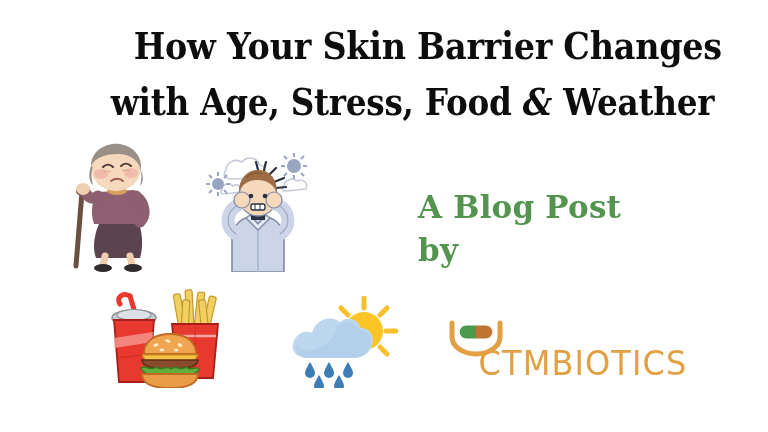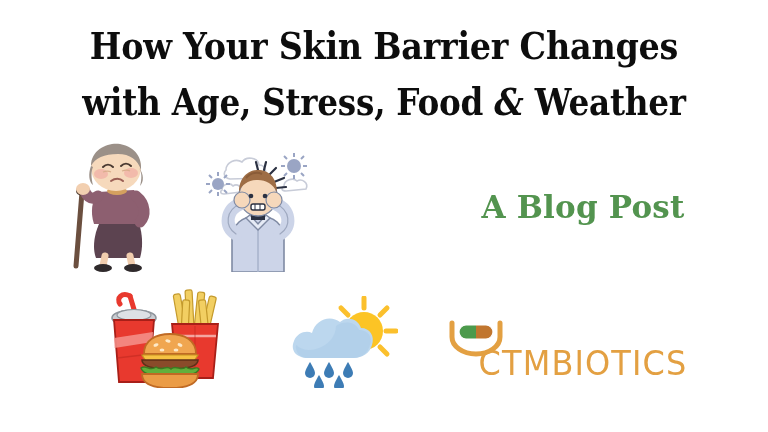"How Your Skin Barrier Changes" .title-block { text-align: center -> right }
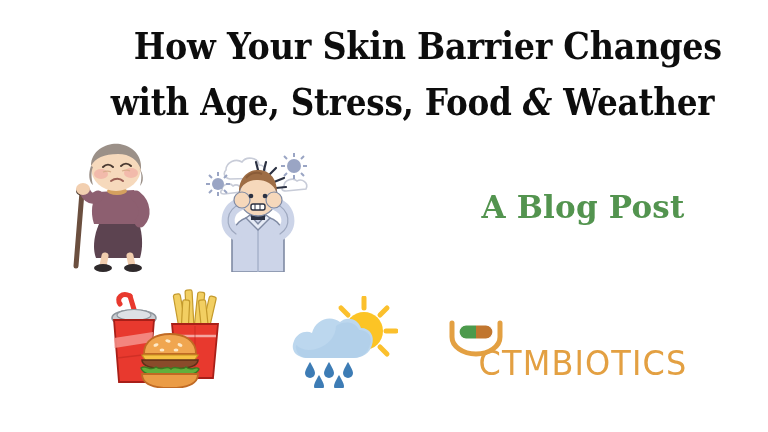"A Blog Post" .blog-text { text-align: center -> left }
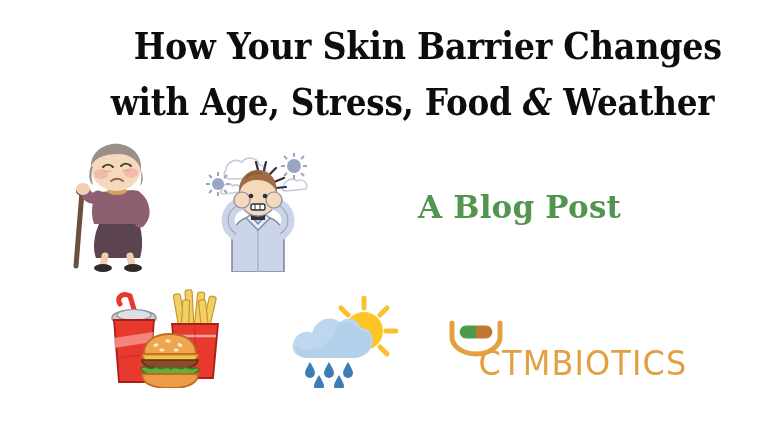"by" span.by { html: none -> <span>by</span> }
